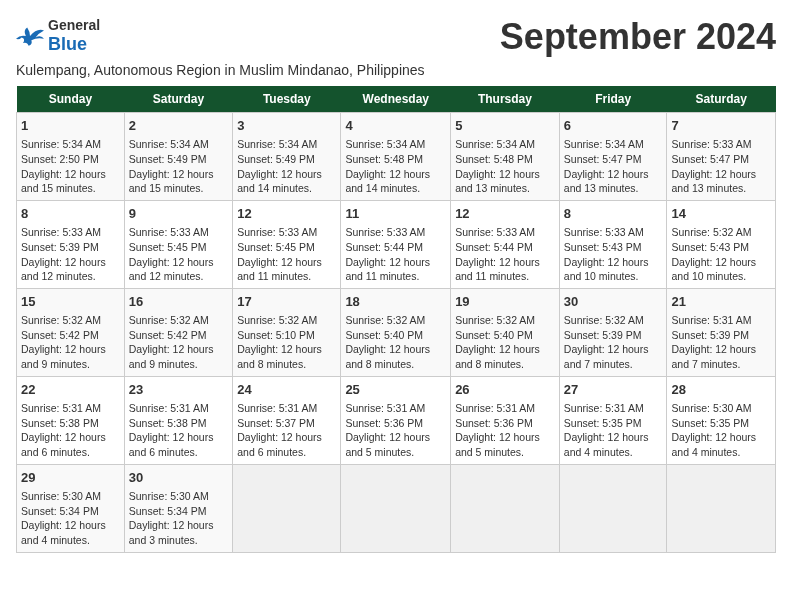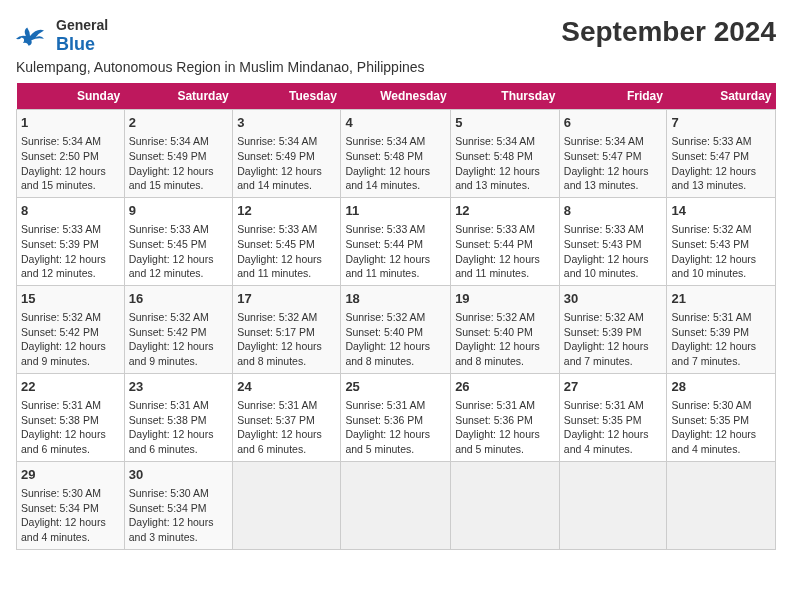"General" .logo { gap: 12px -> 4px }
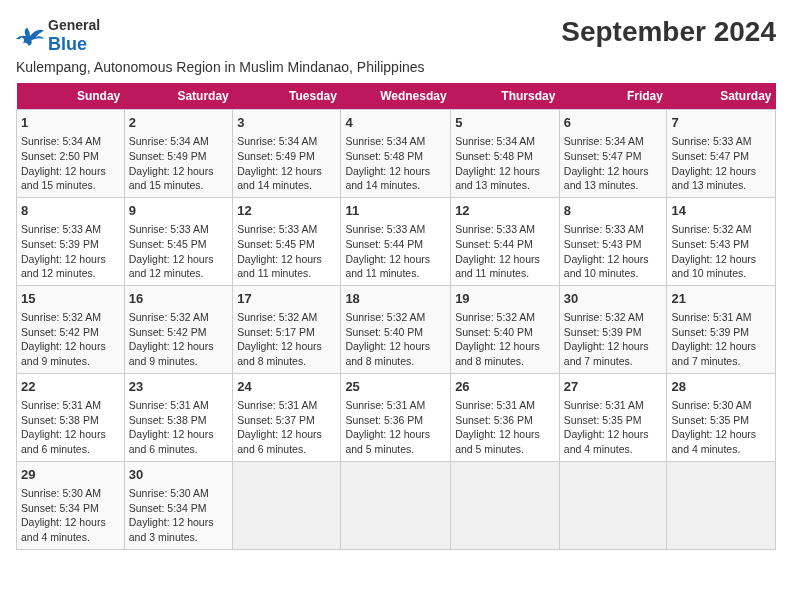"September 2024" .month-title { font-size: 28px -> 36px }
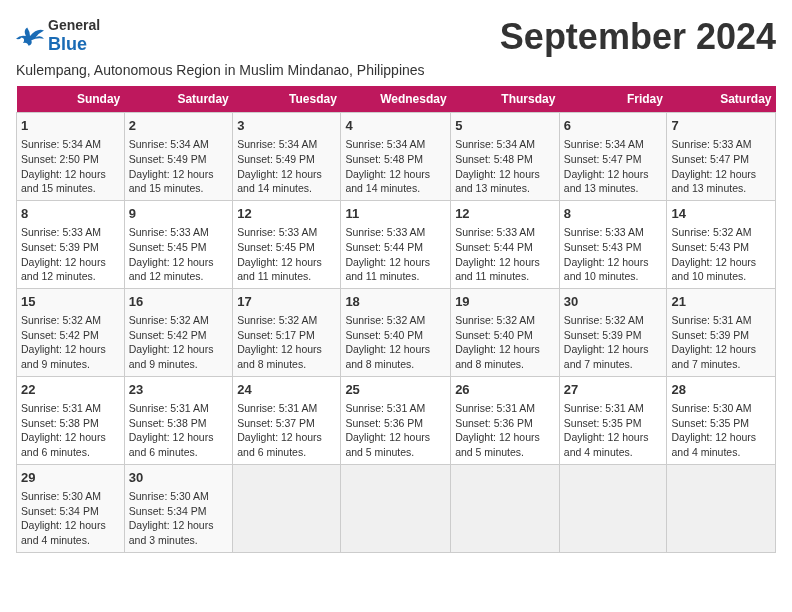"Sunday" thead th { background-color: #be185d -> #14532d; text-align: right -> center }
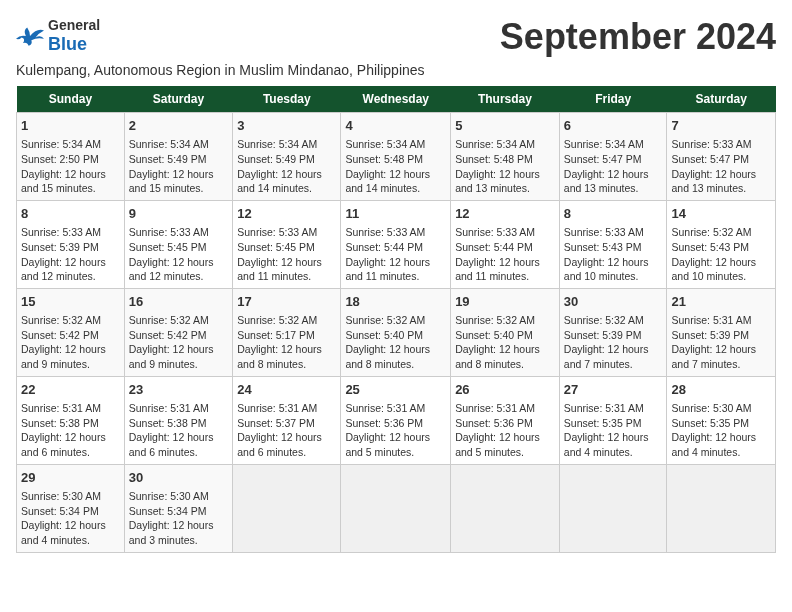"Sunset: 5:17 PM" span { text: 5:17 -> 5:10 }
